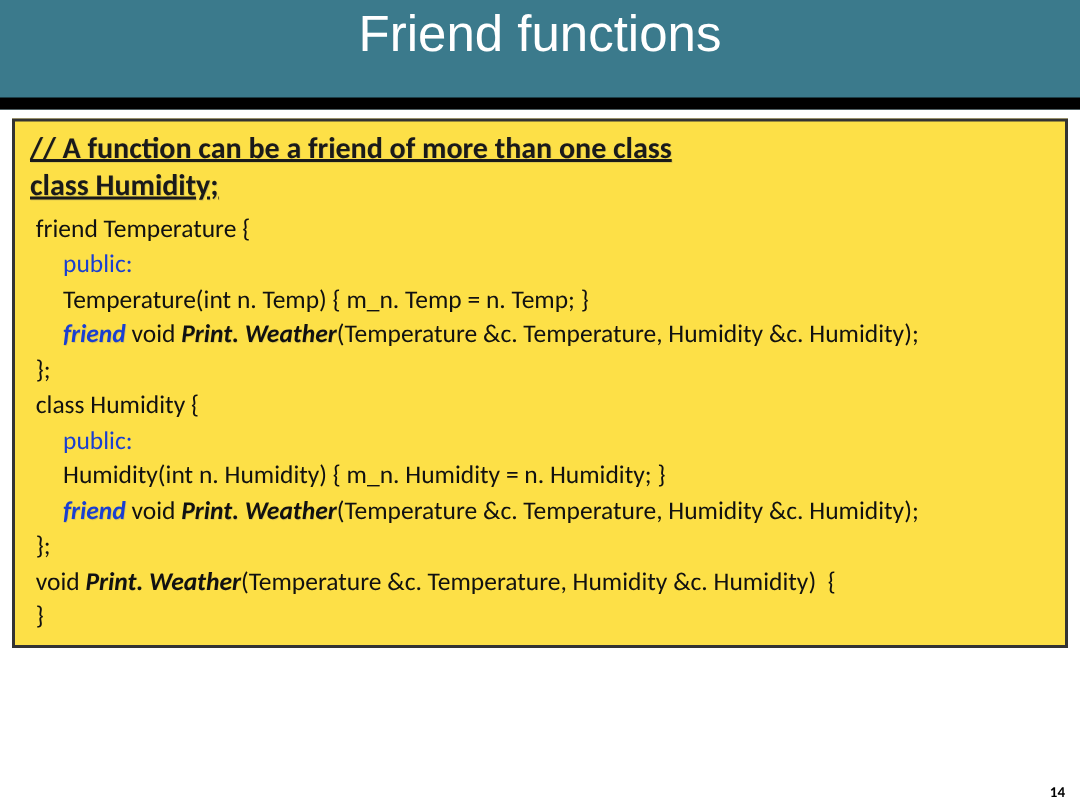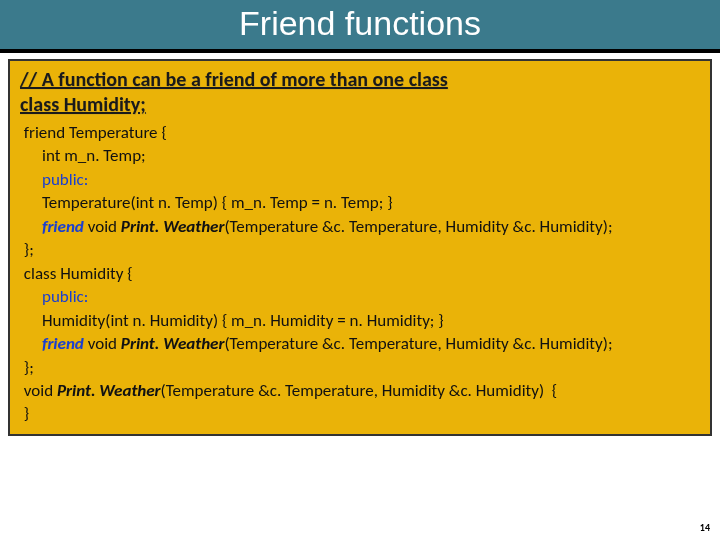"Friend functions" .title-bar { border-bottom: 4px solid #000000 -> 8px solid #000000; padding: 4px 0 6px 0 -> 4px 0 22px 0 }
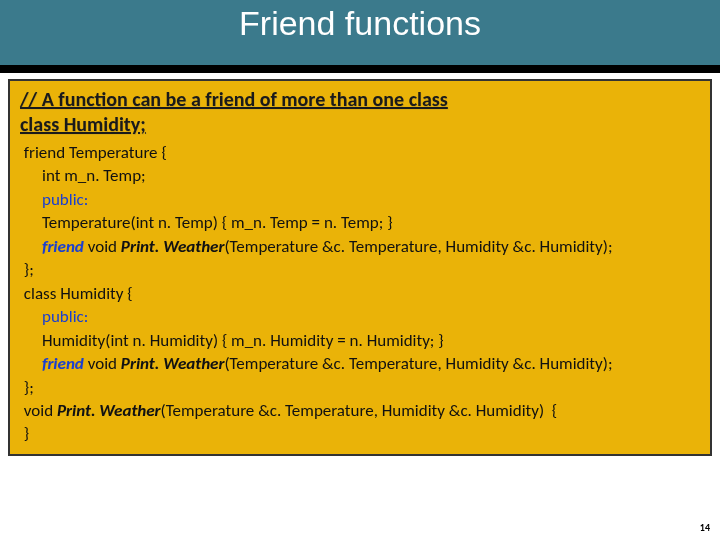"// A function can be" .content-box { background: #eab308 -> #fde047 }
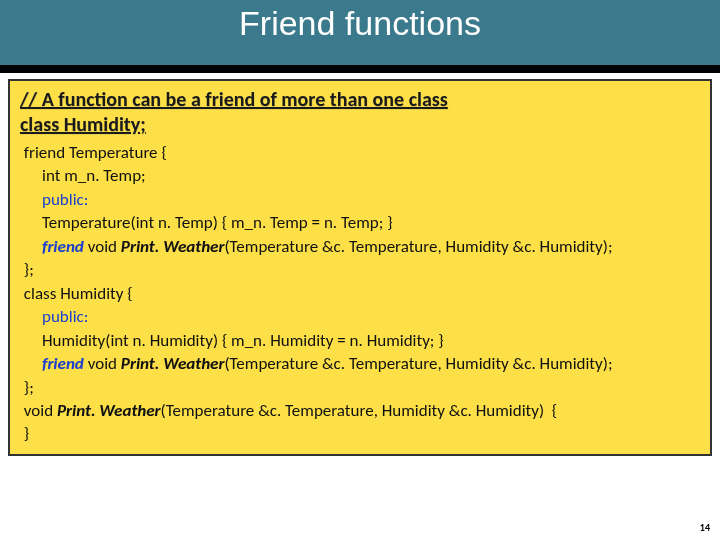"int m_n. Temp;" span.indent1 { html: <span>int m_n. Temp;</span> -> none }
